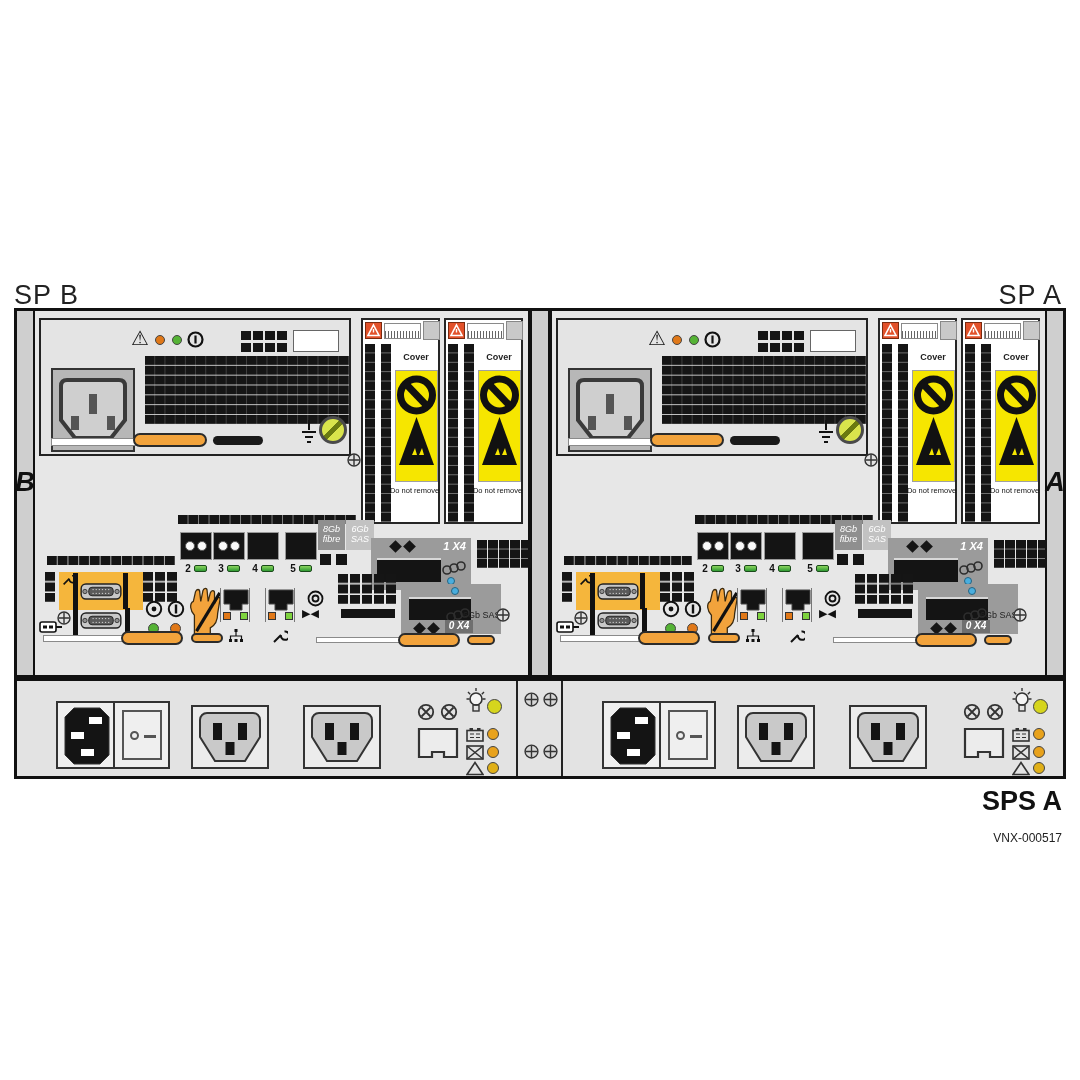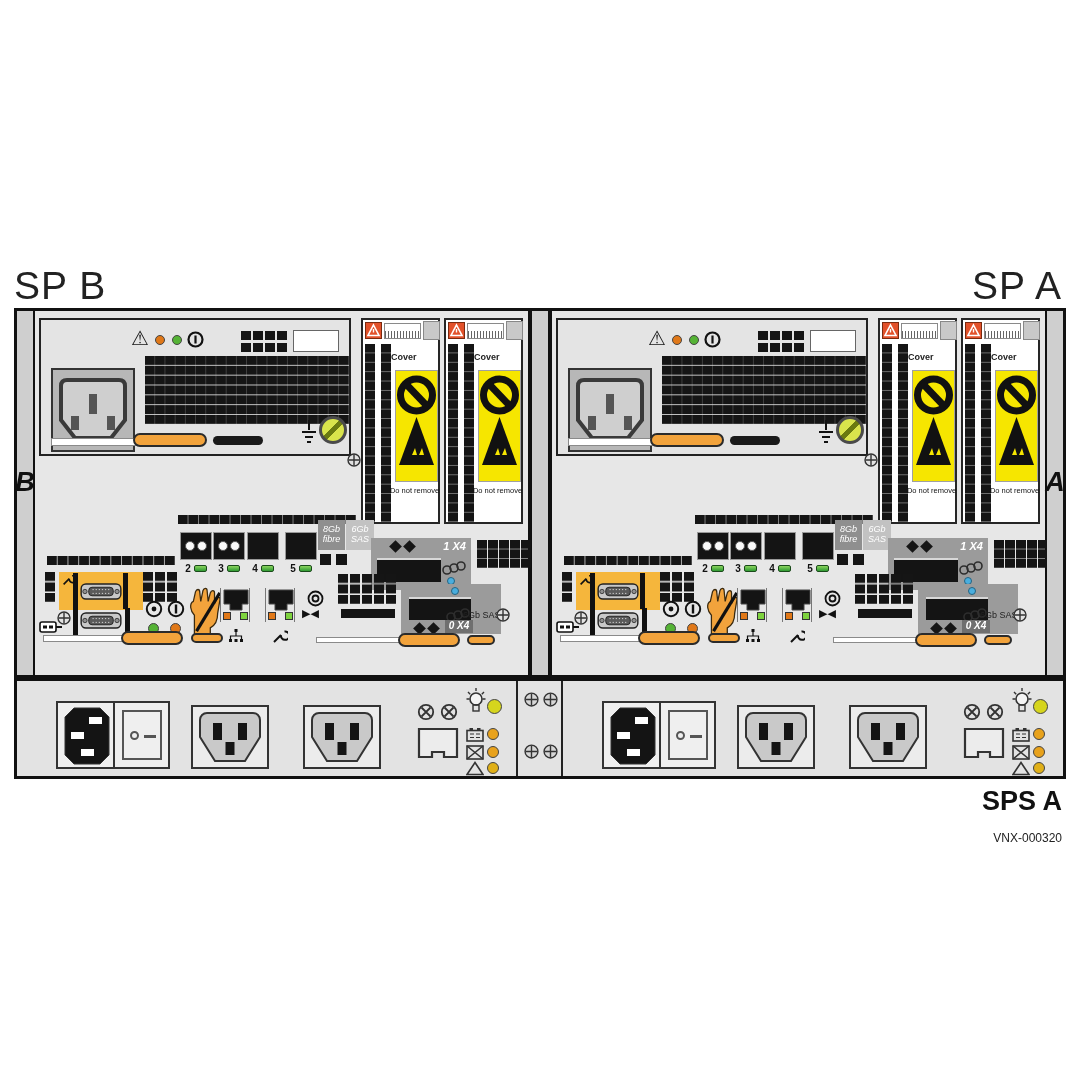"SP B" .sp-label { font-size: 39px -> 27px; top: 264px -> 280px }
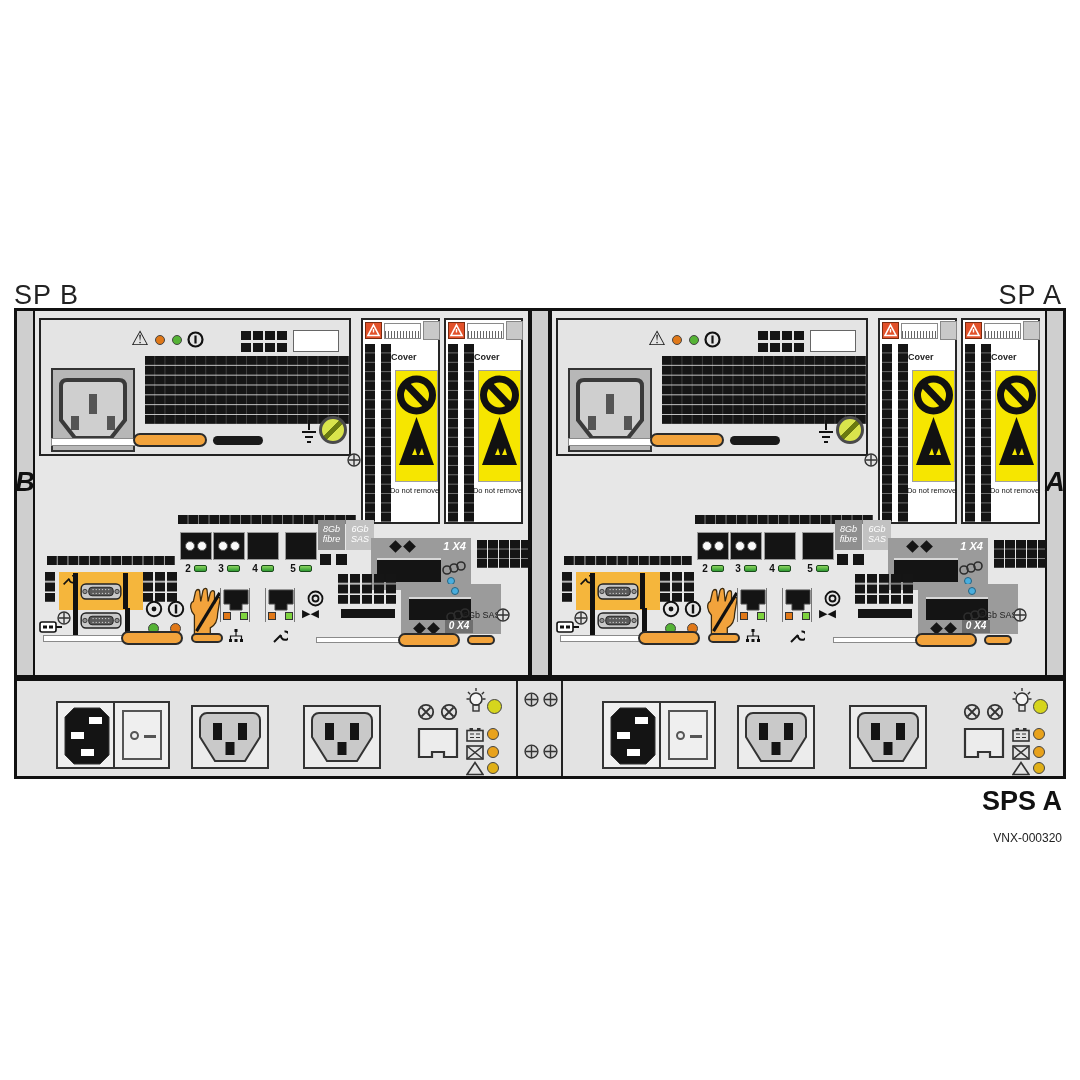"Cover" .covertext { text-align: none -> center }
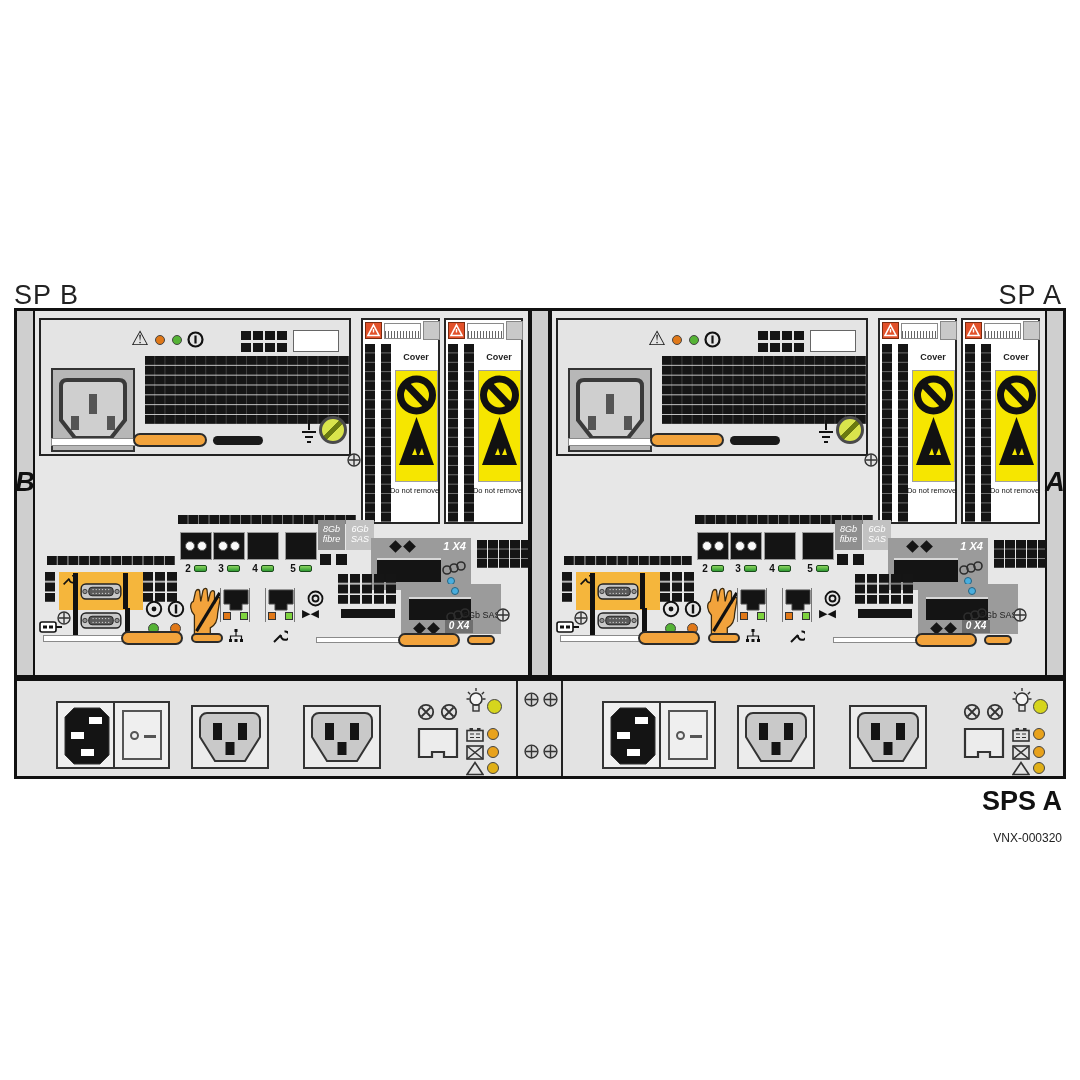"VNX-000320" div.fig-id { text: VNX-000320 -> VNX-000517 }
